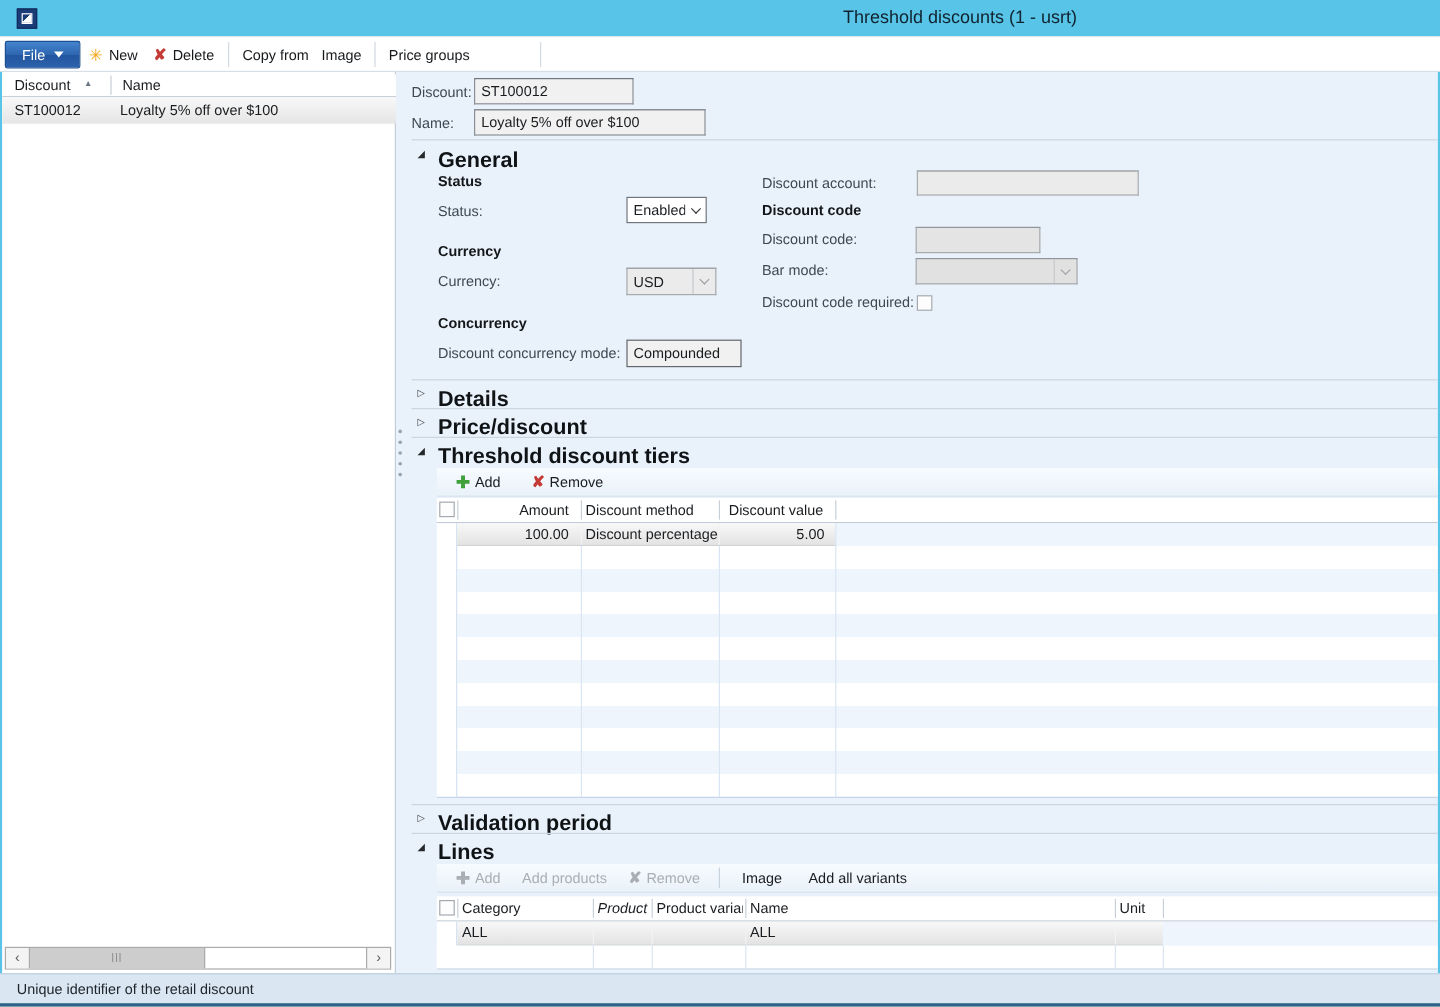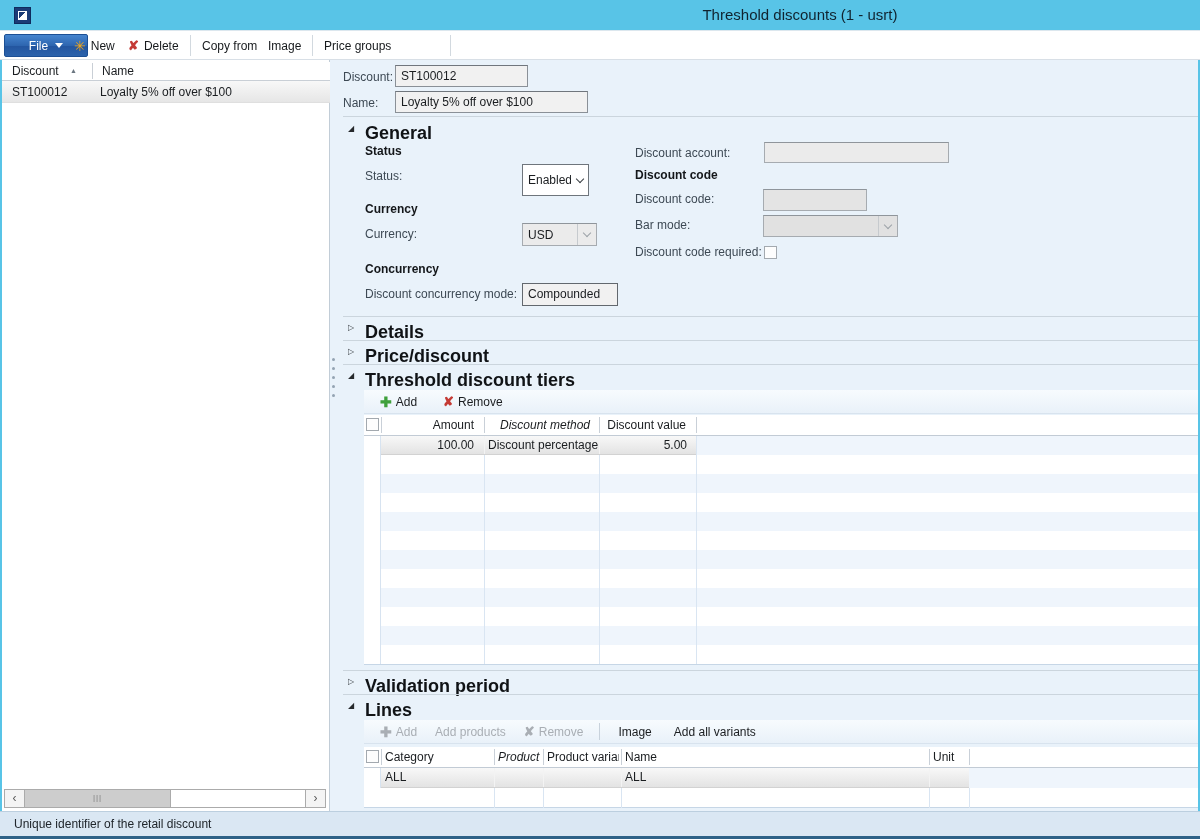"File" .file-btn { width: 84px -> 63px }
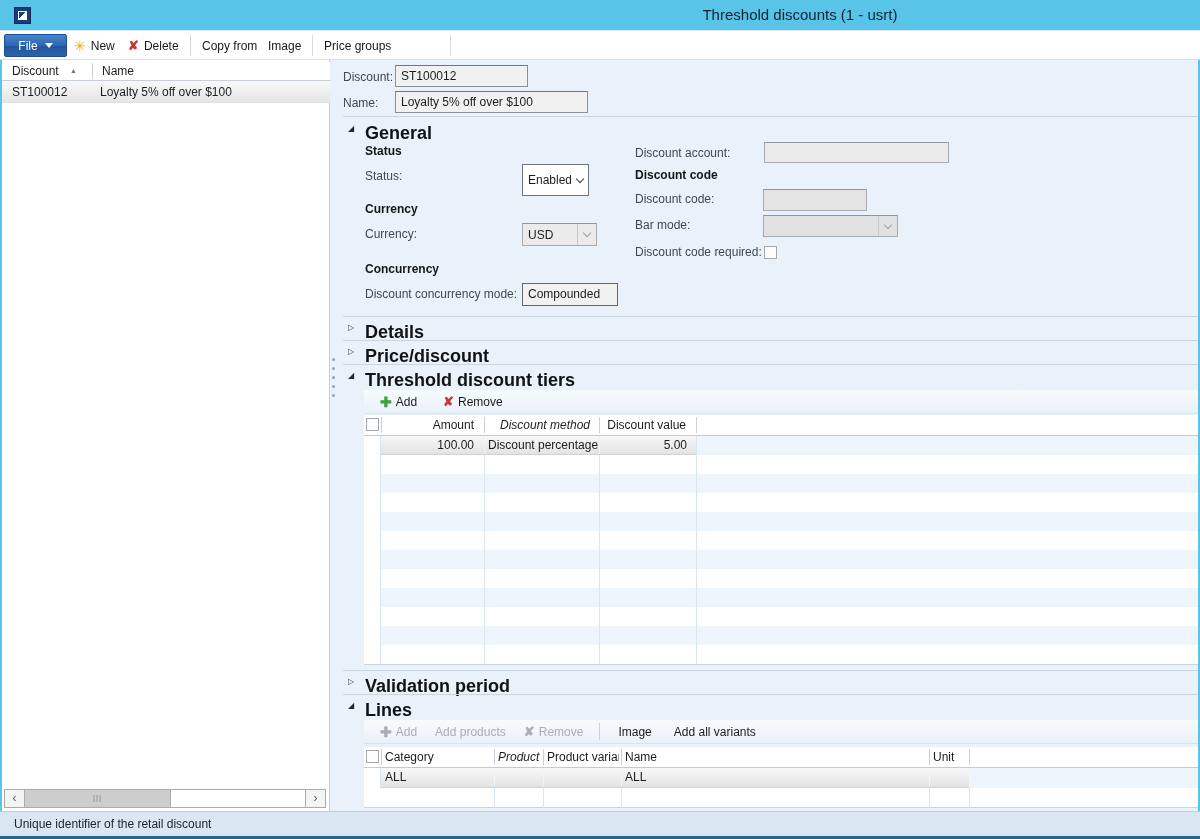"Enabled" div.abs { height: 32px -> 22px }
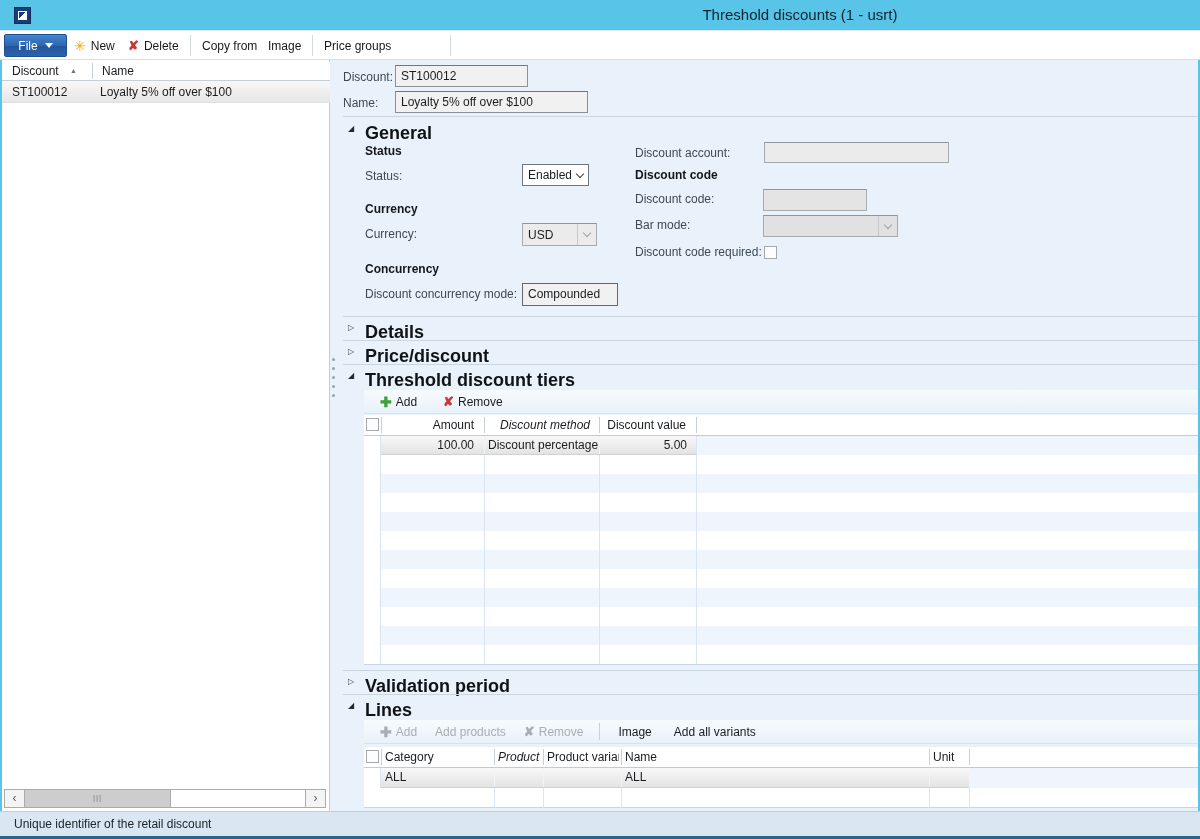"Discount method" div.g-hcell { font-style: italic -> none; left: 136px -> 124px }
